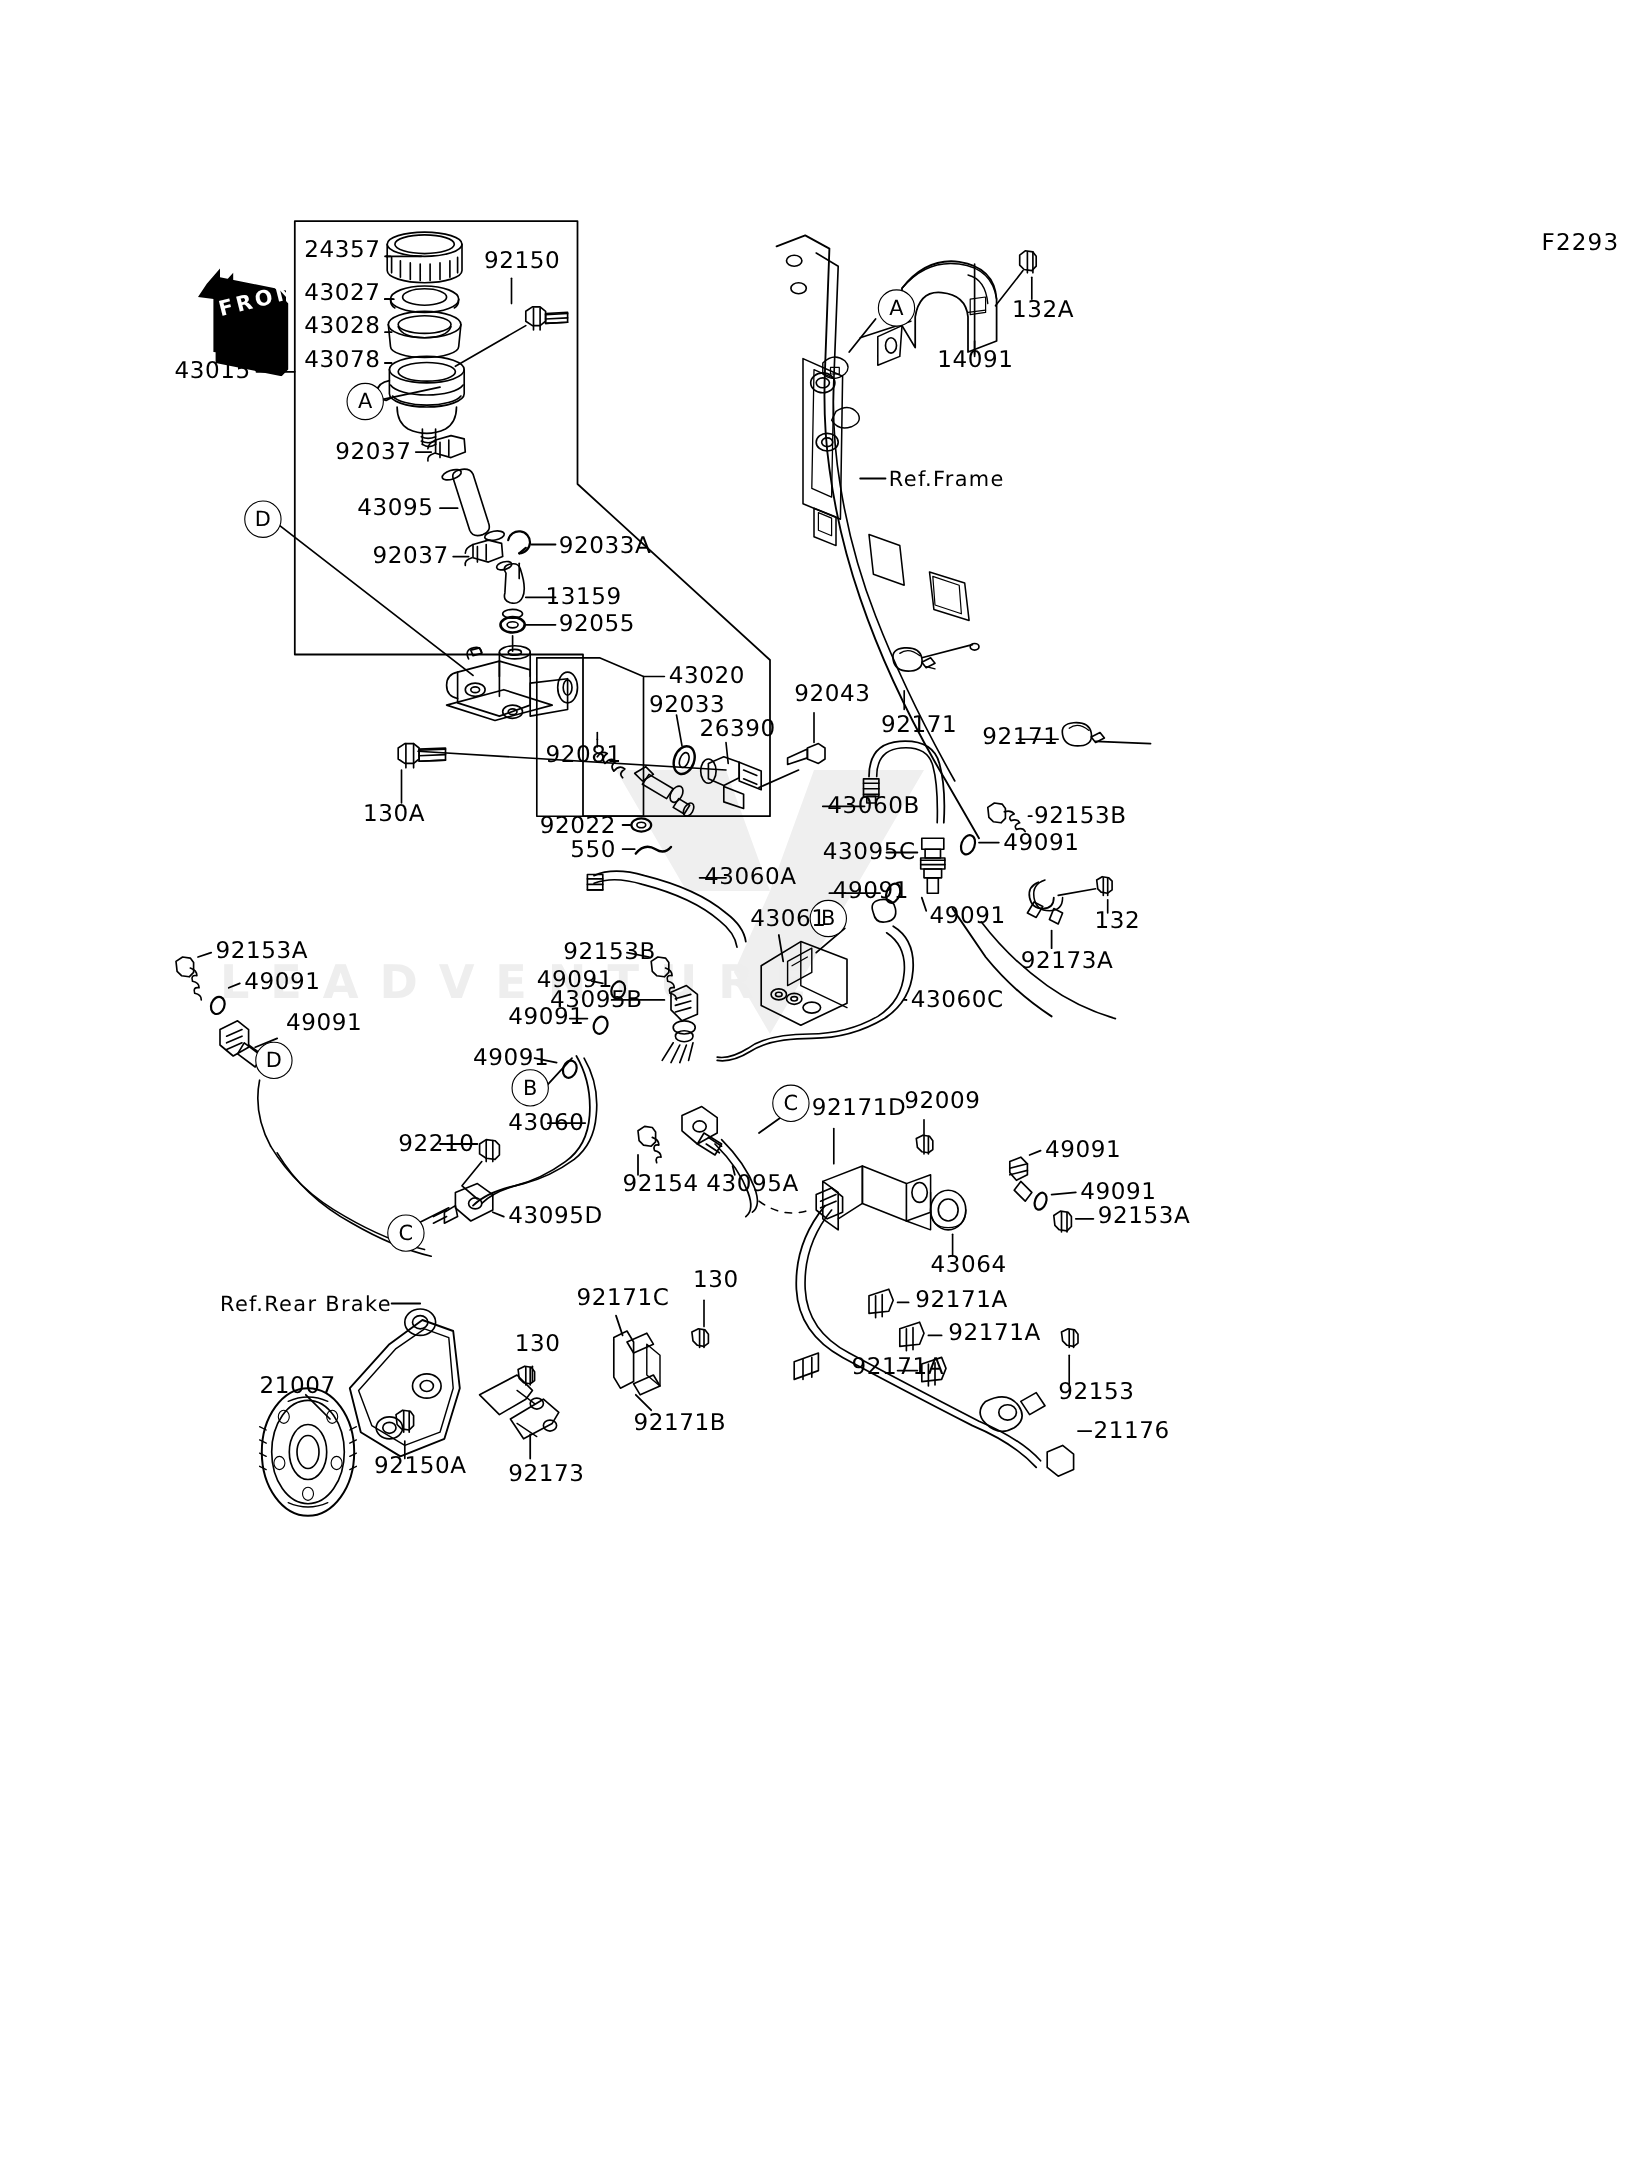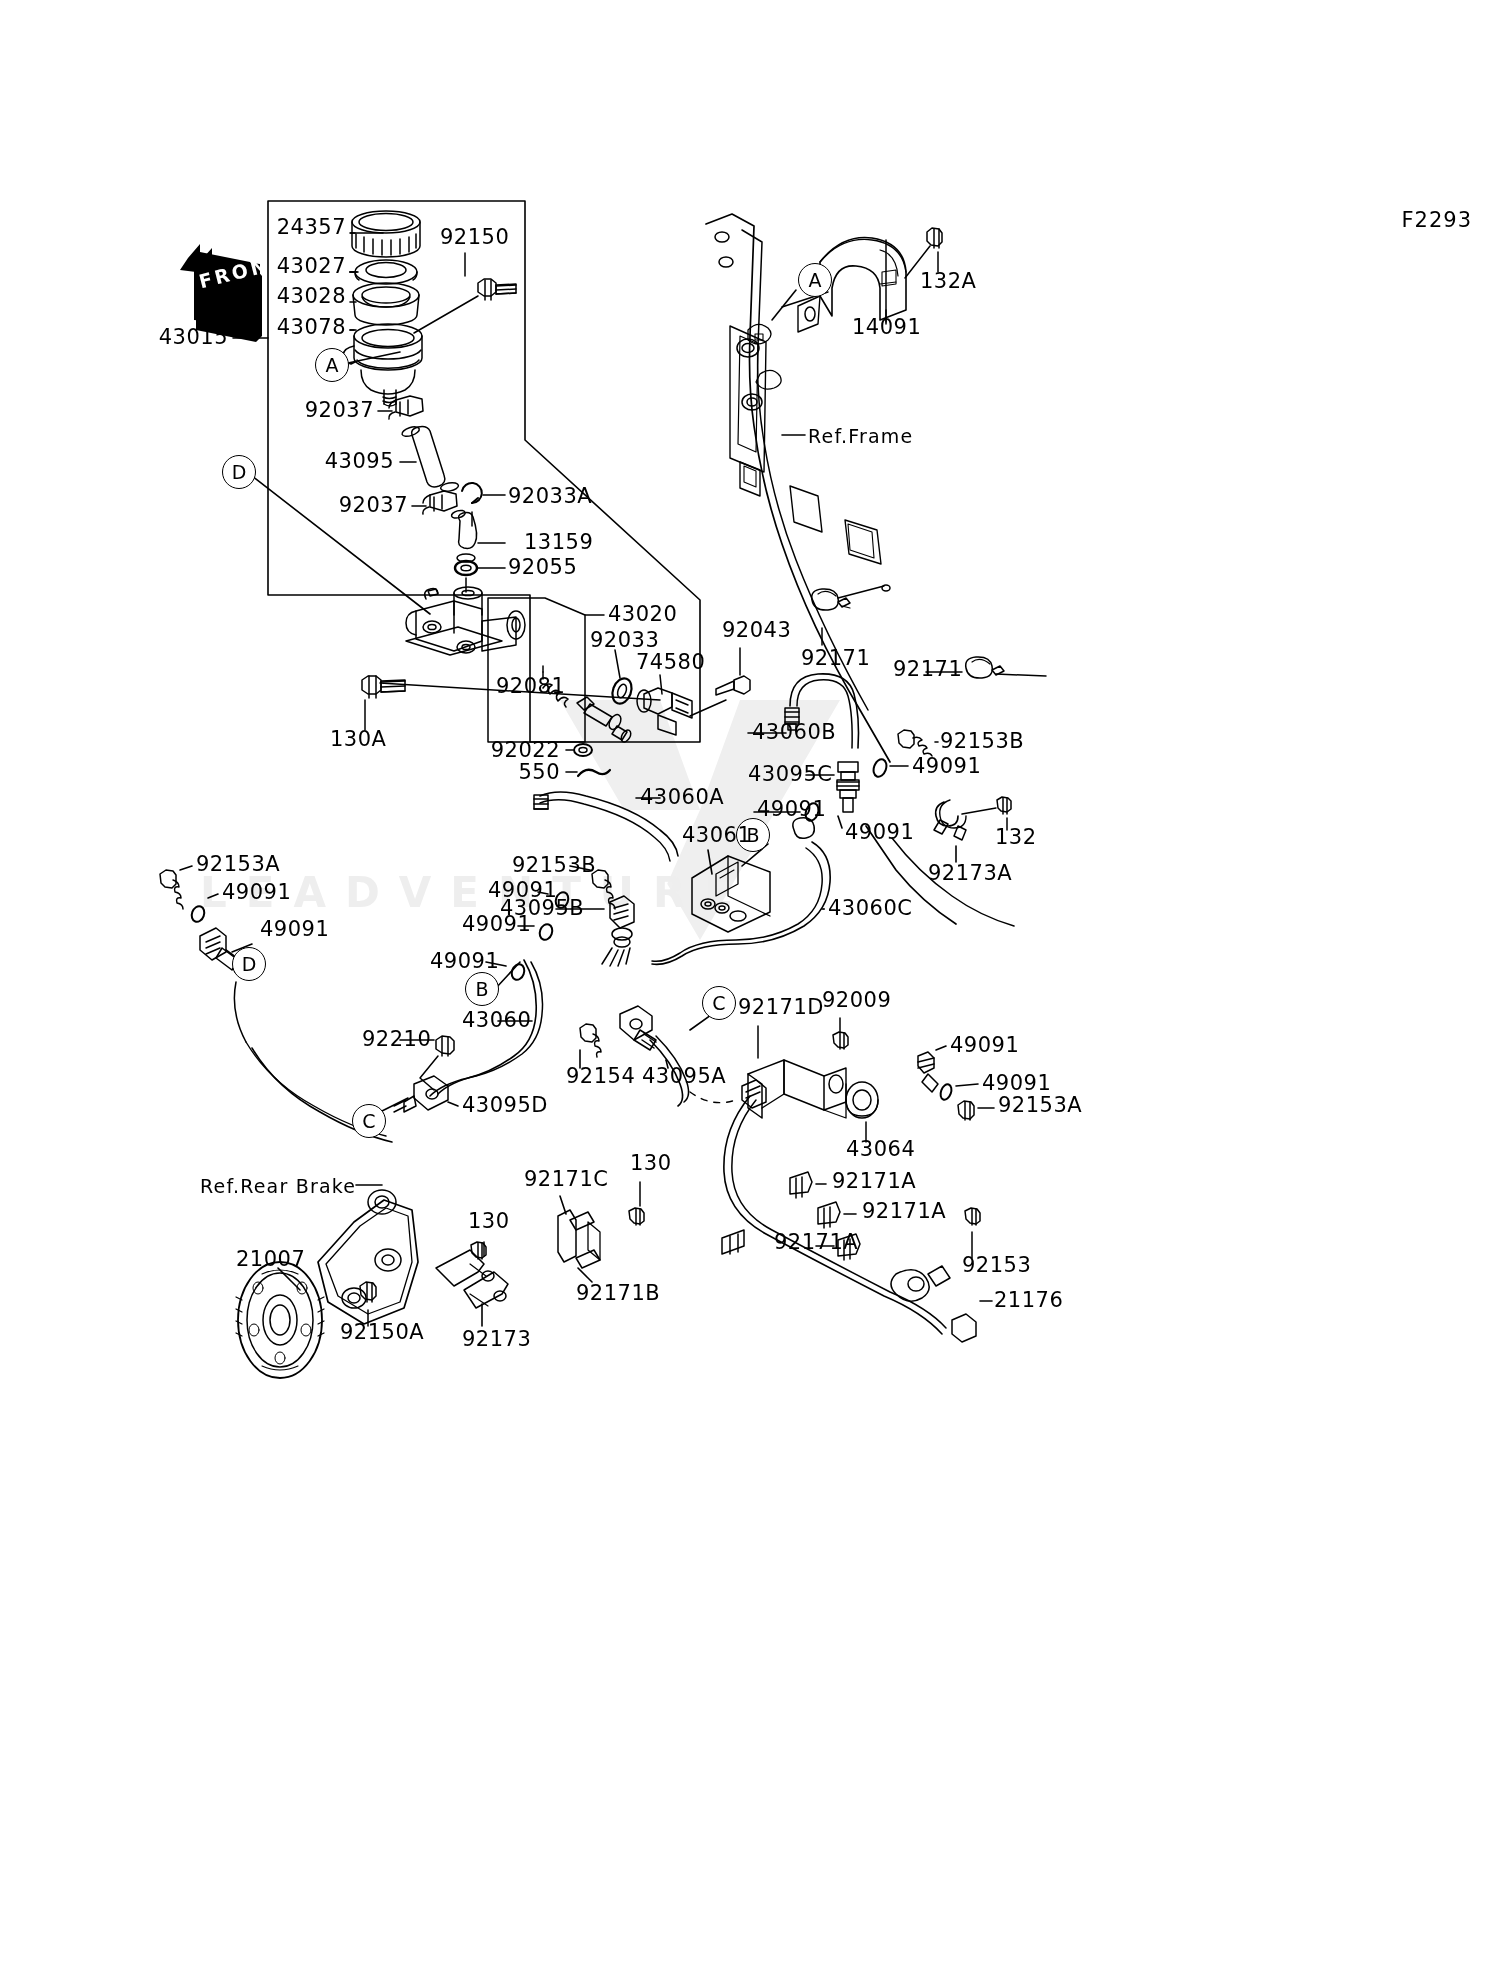"13159" div.lbl { left: 524px -> 496px }
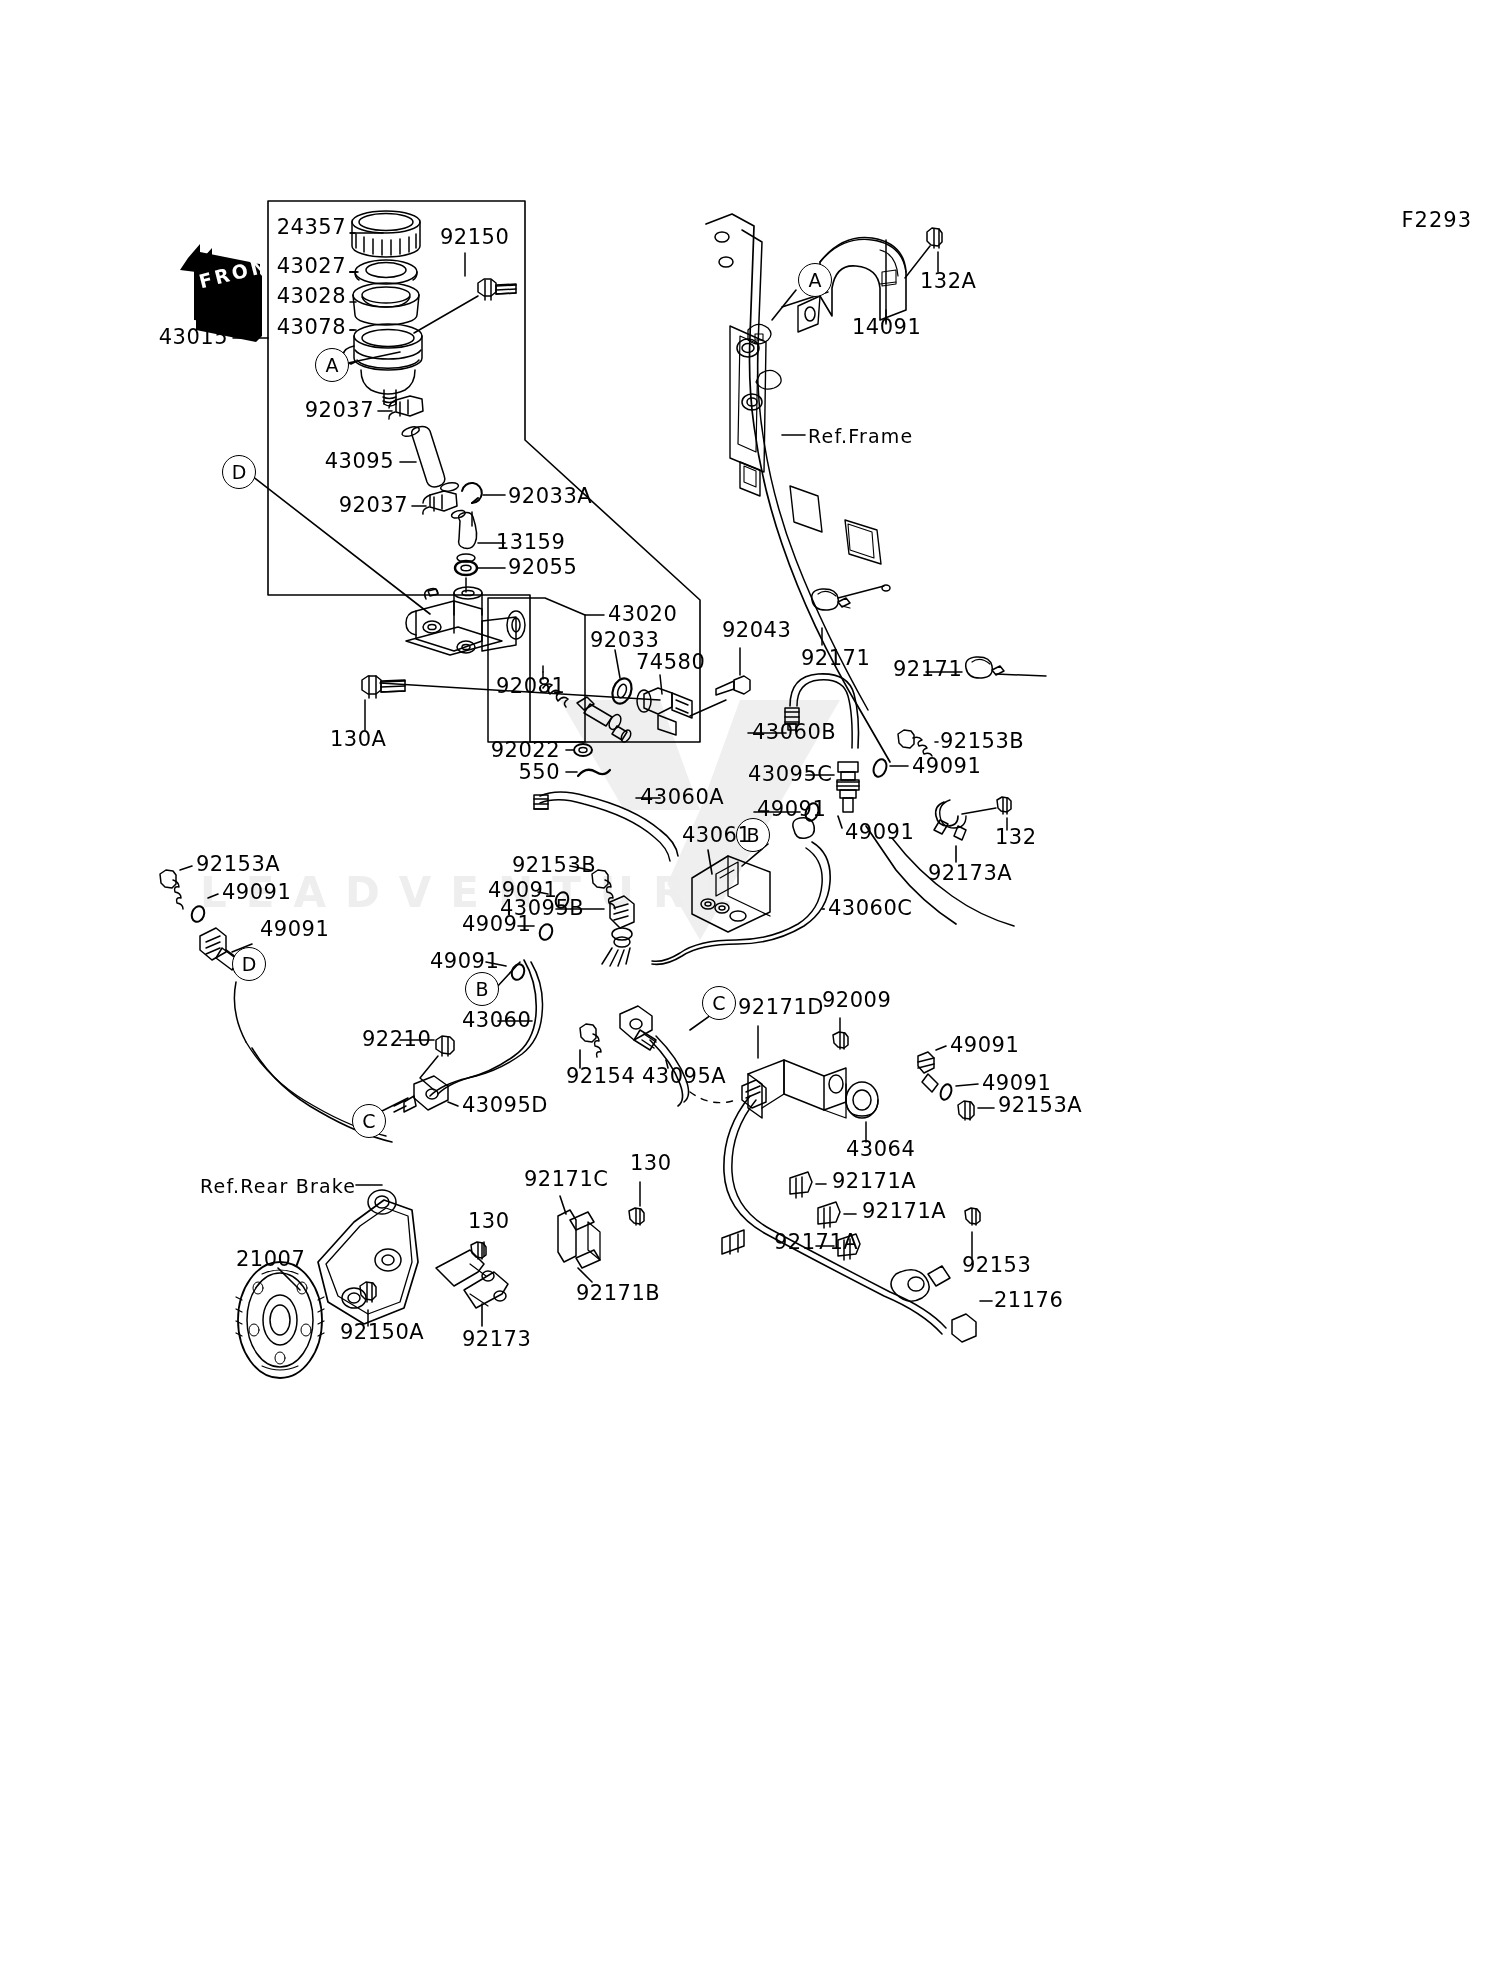"74580" div.lbl { text: 74580 -> 26390 }
